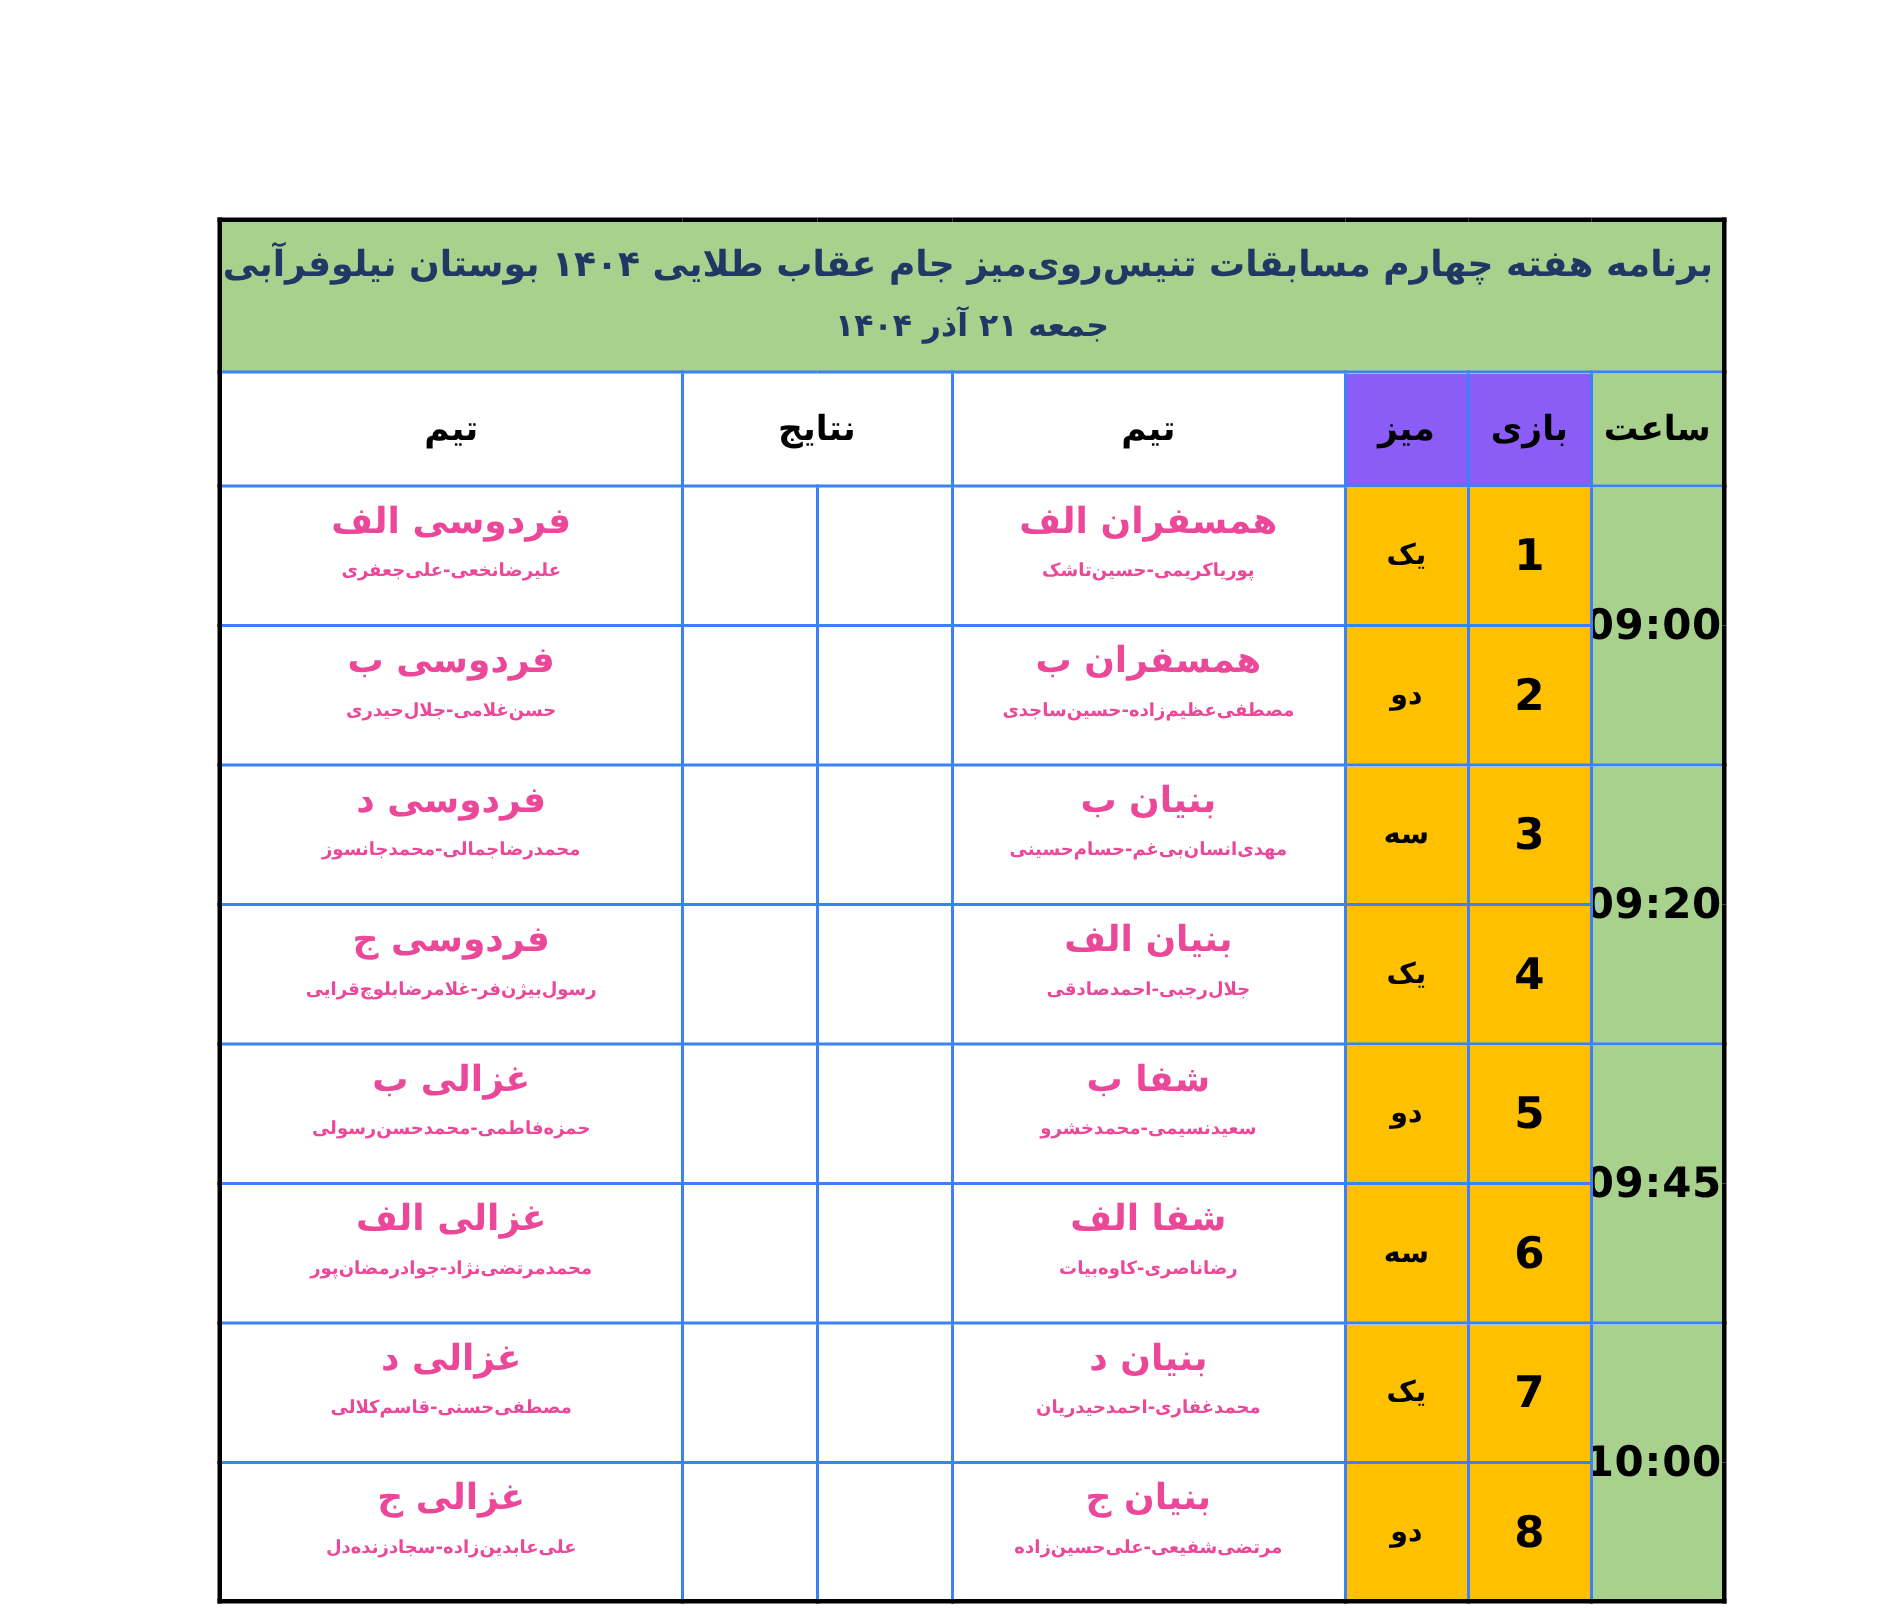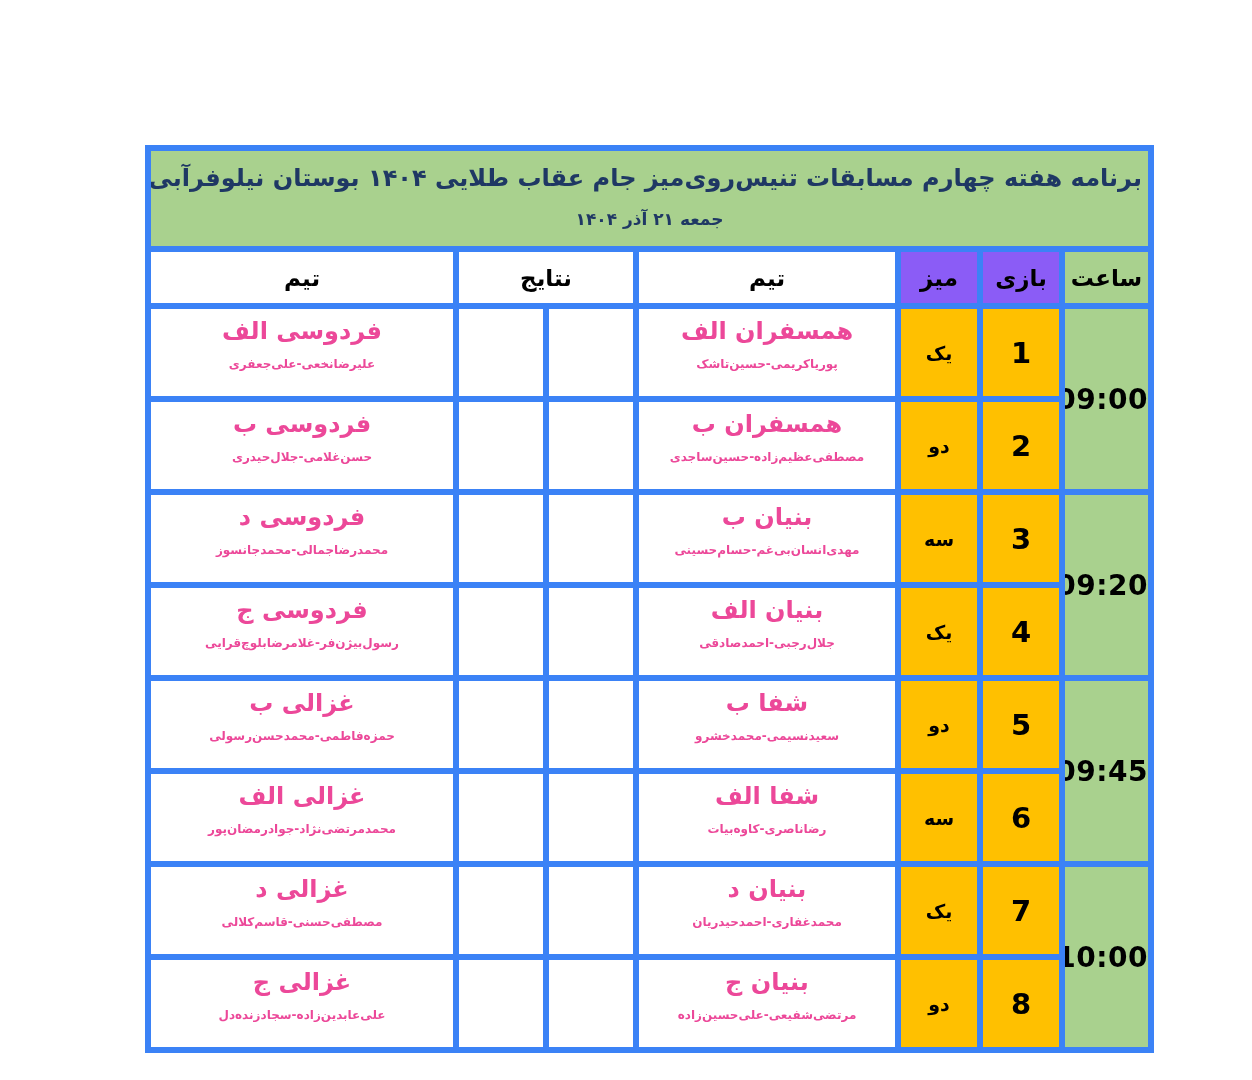"برنامه هفته چهارم مسابقات تنیس‌روی‌میز" table.schedule td, table.schedule th { border: 6px solid #3b82f6 -> 2px solid #3b82f6 }
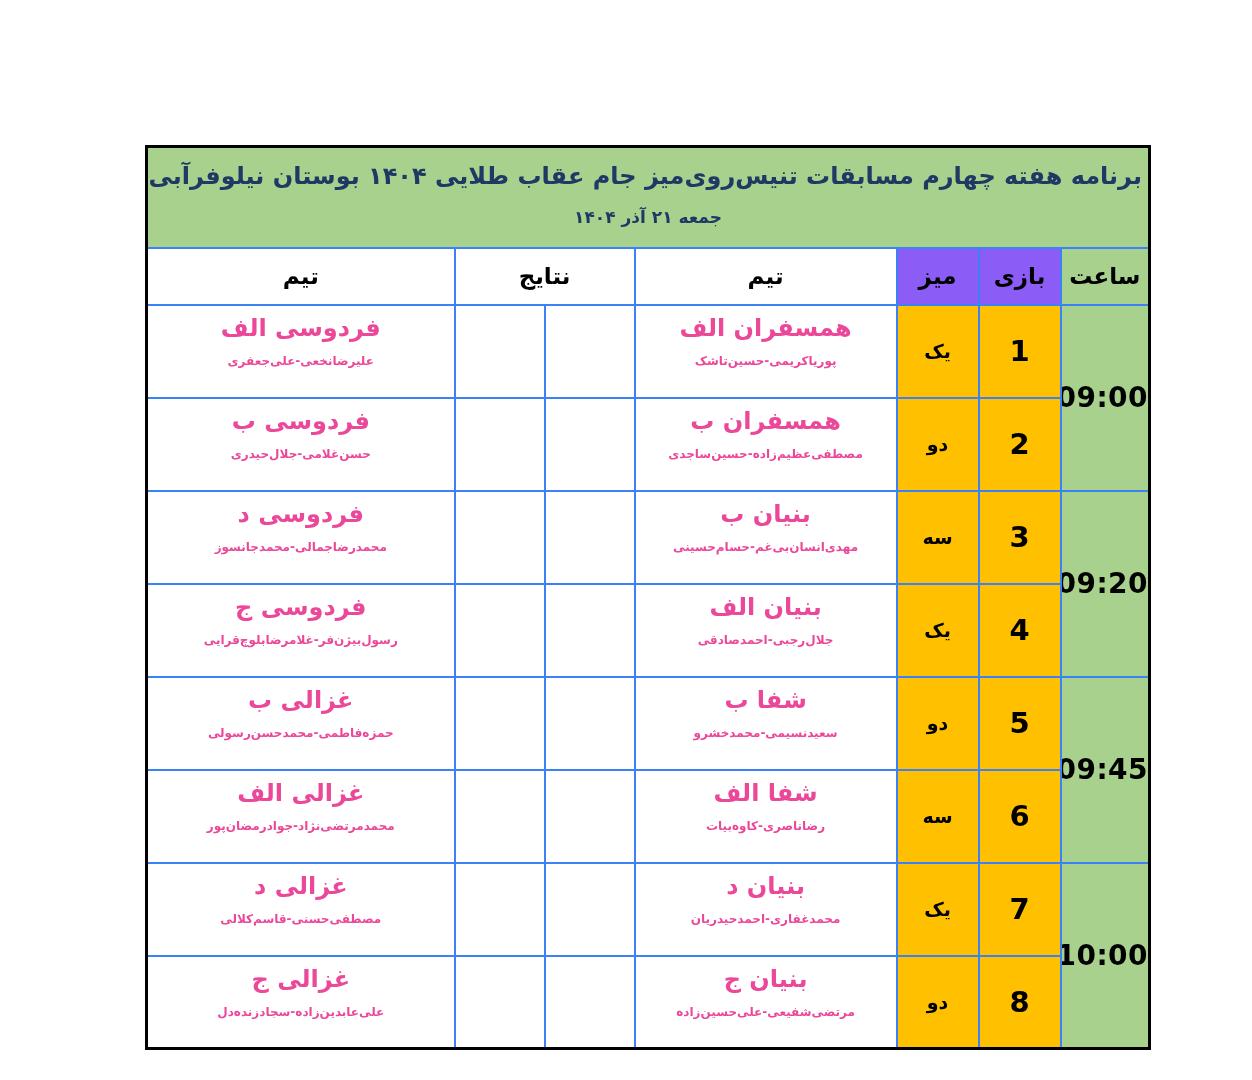"جمعه ۲۱ آذر ۱۴۰۴" .title-line2 { font-size: 17px -> 21px }
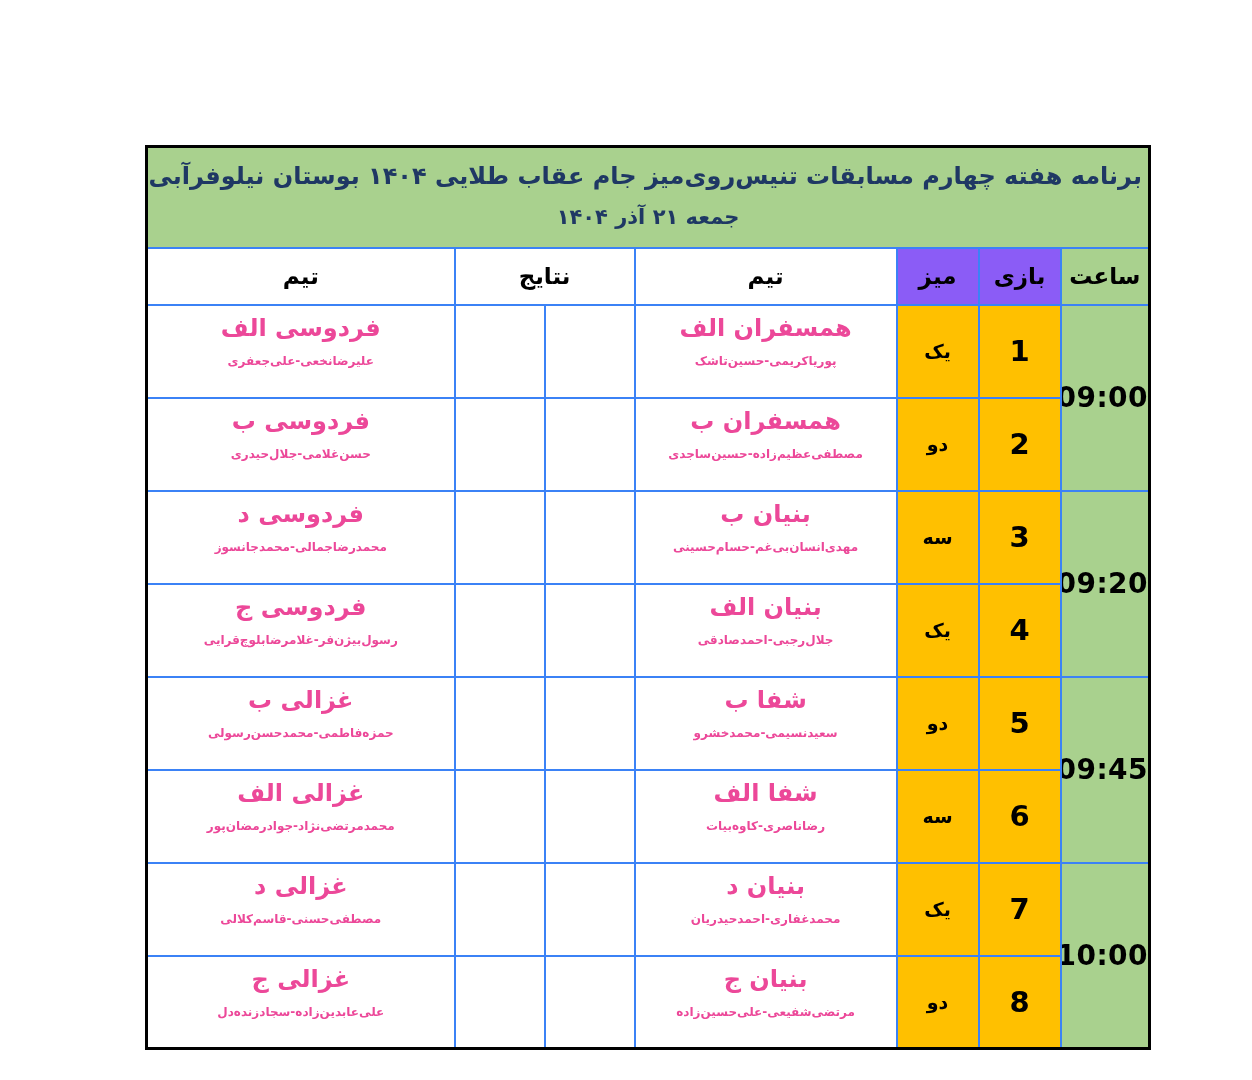"تیم" .header-row th { height: 57px -> 76px }
